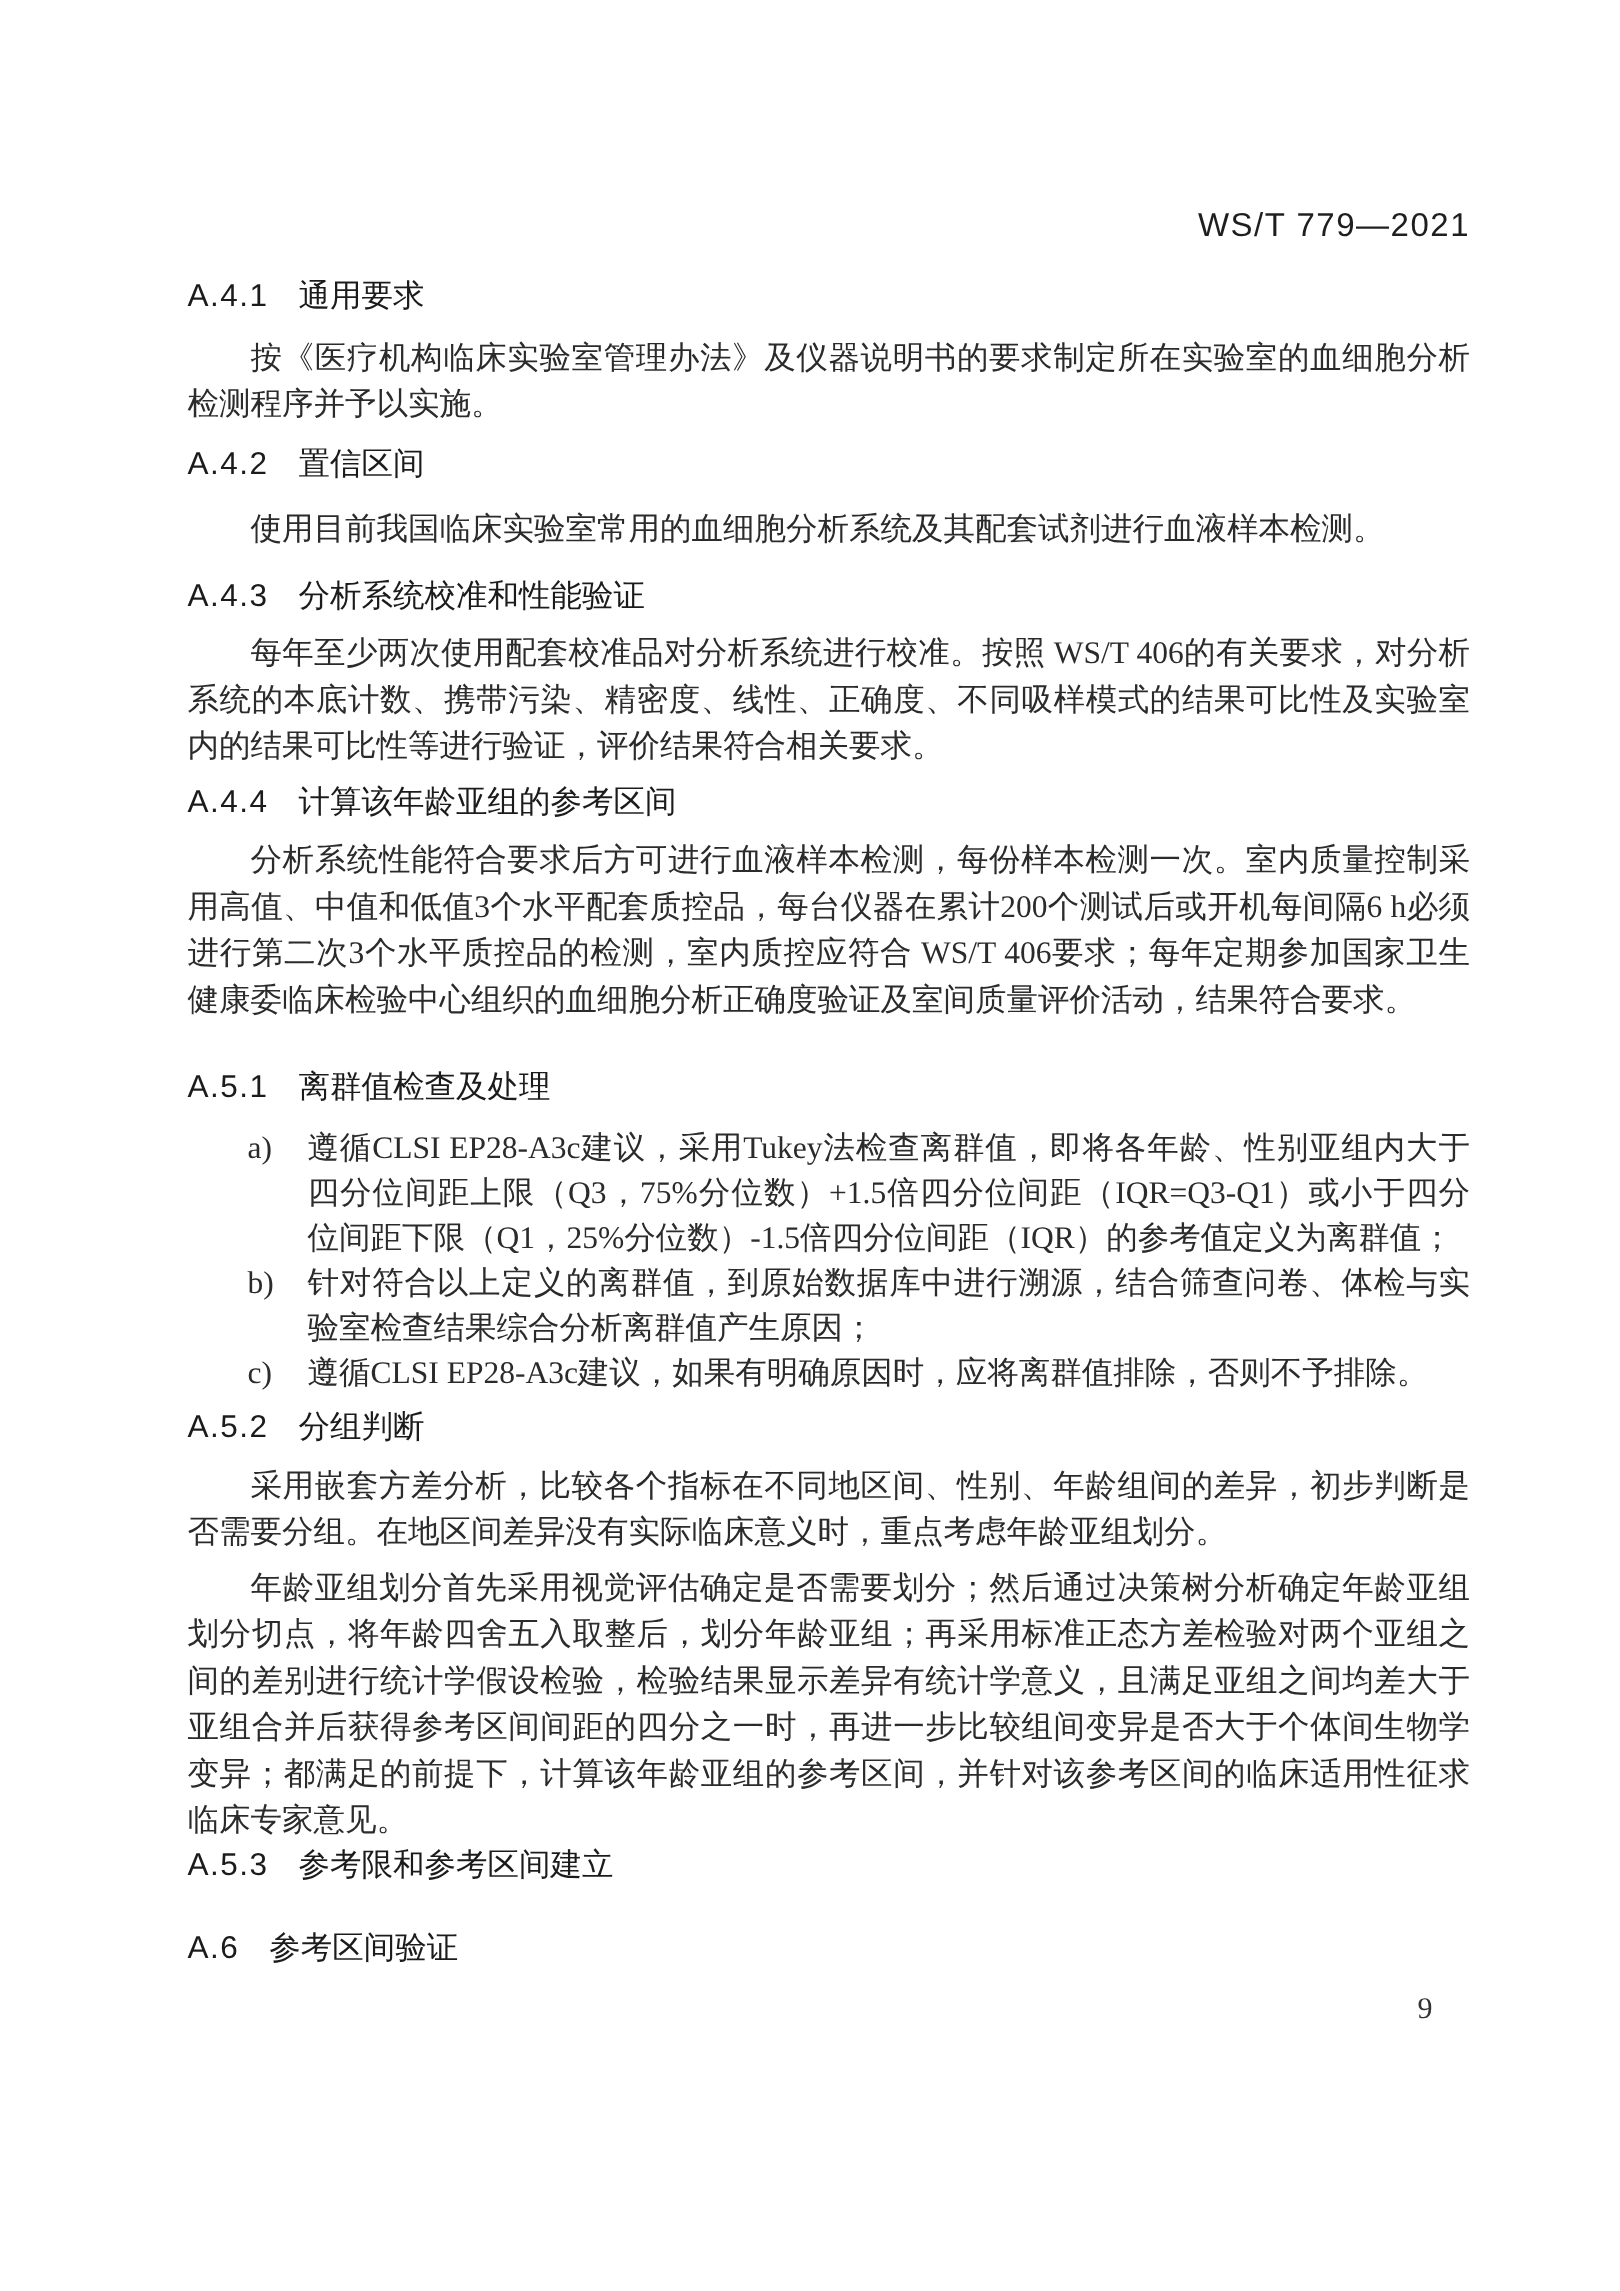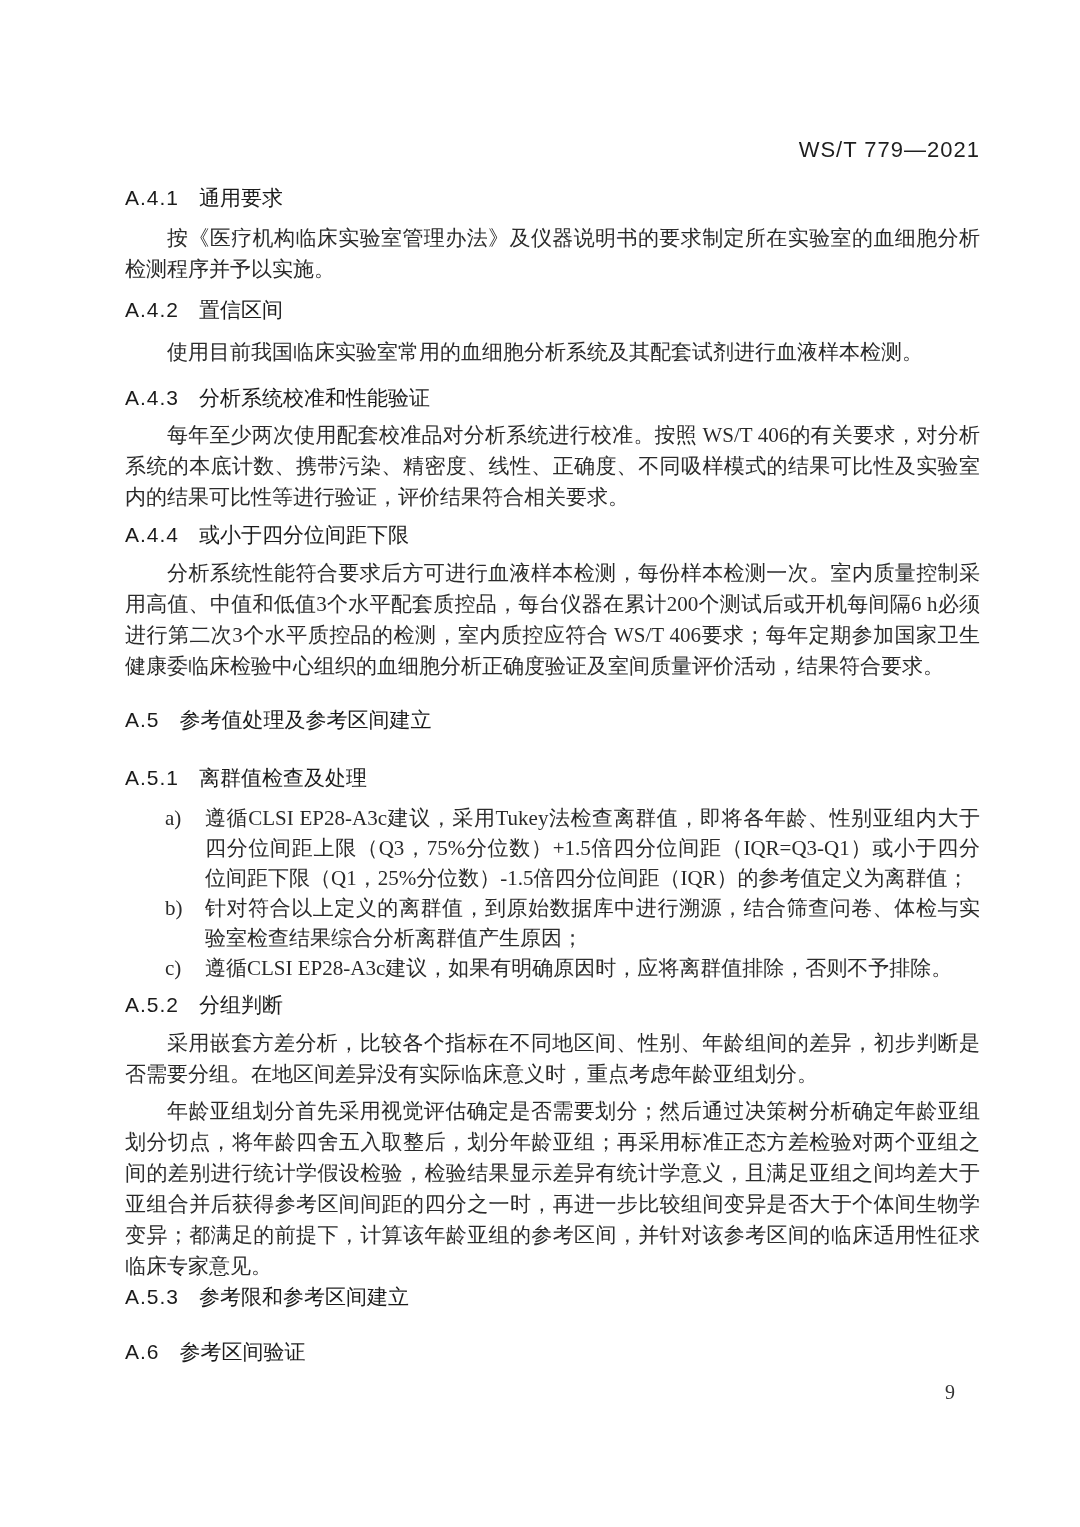"或小于四分位间距下限" span.ttl { text: 或小于四分位间距下限 -> 计算该年龄亚组的参考区间 }
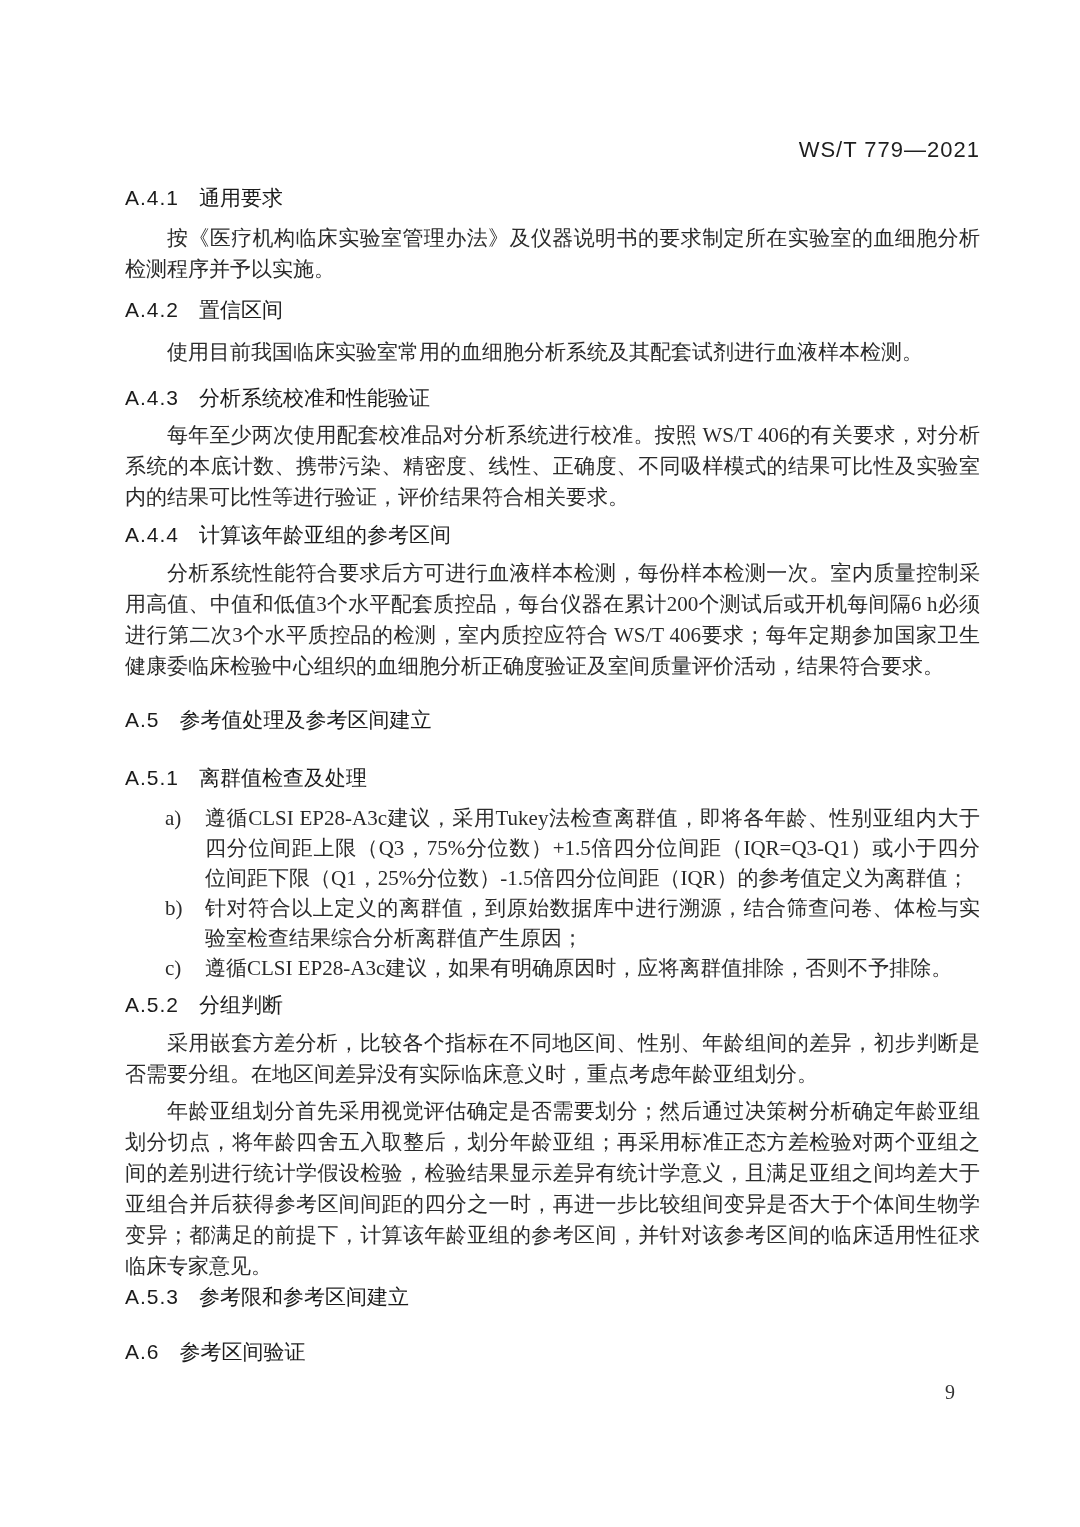"A.5 参考值处理及参考区间建立" h3.h3 { html: <h3> <span>A.5</span><span>参考值处理及参考区间建立</span> </h3> -> none }
